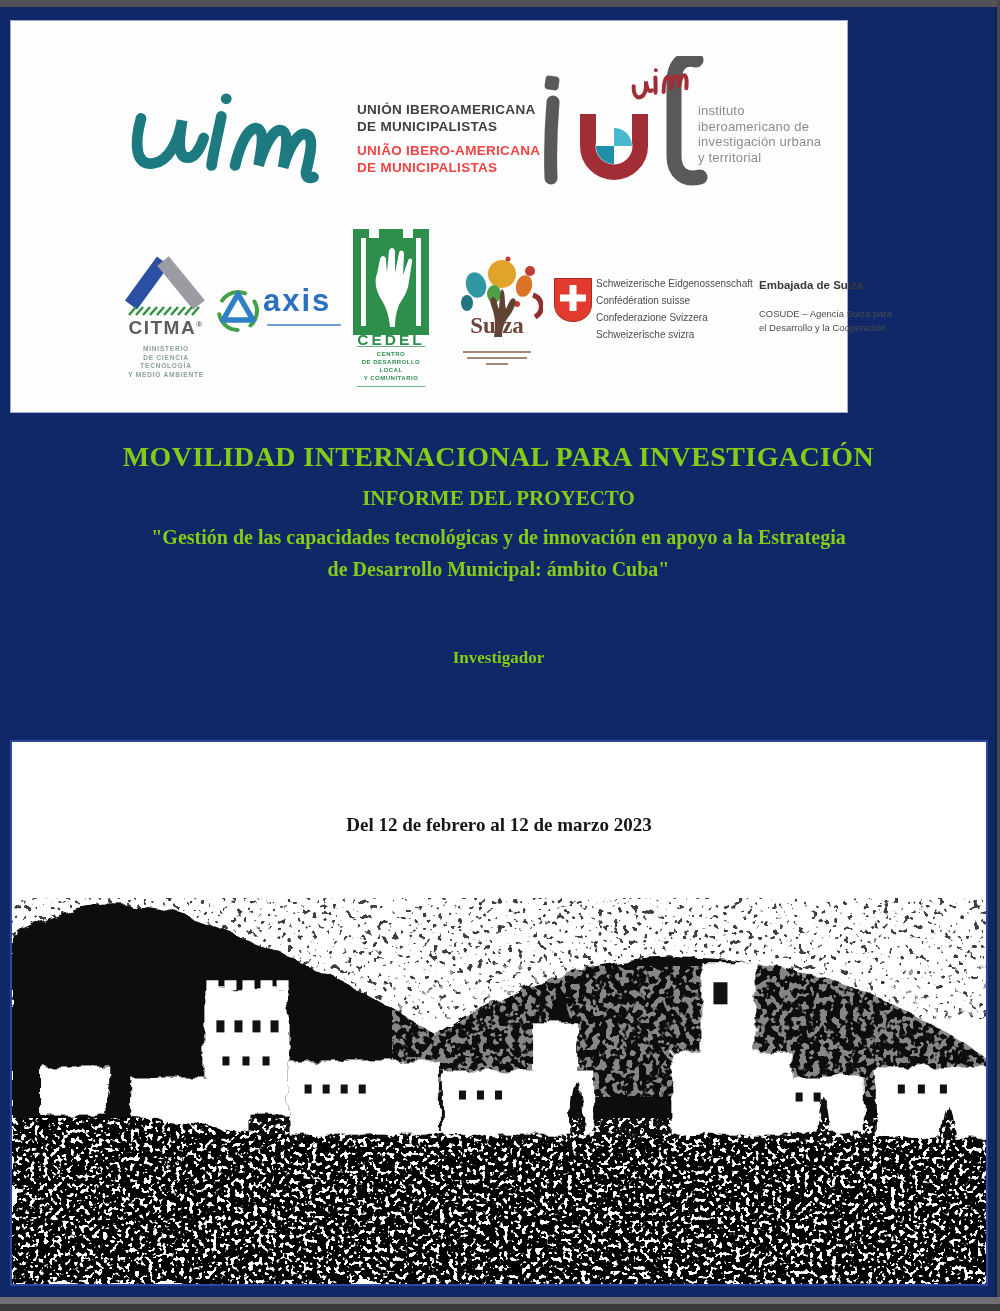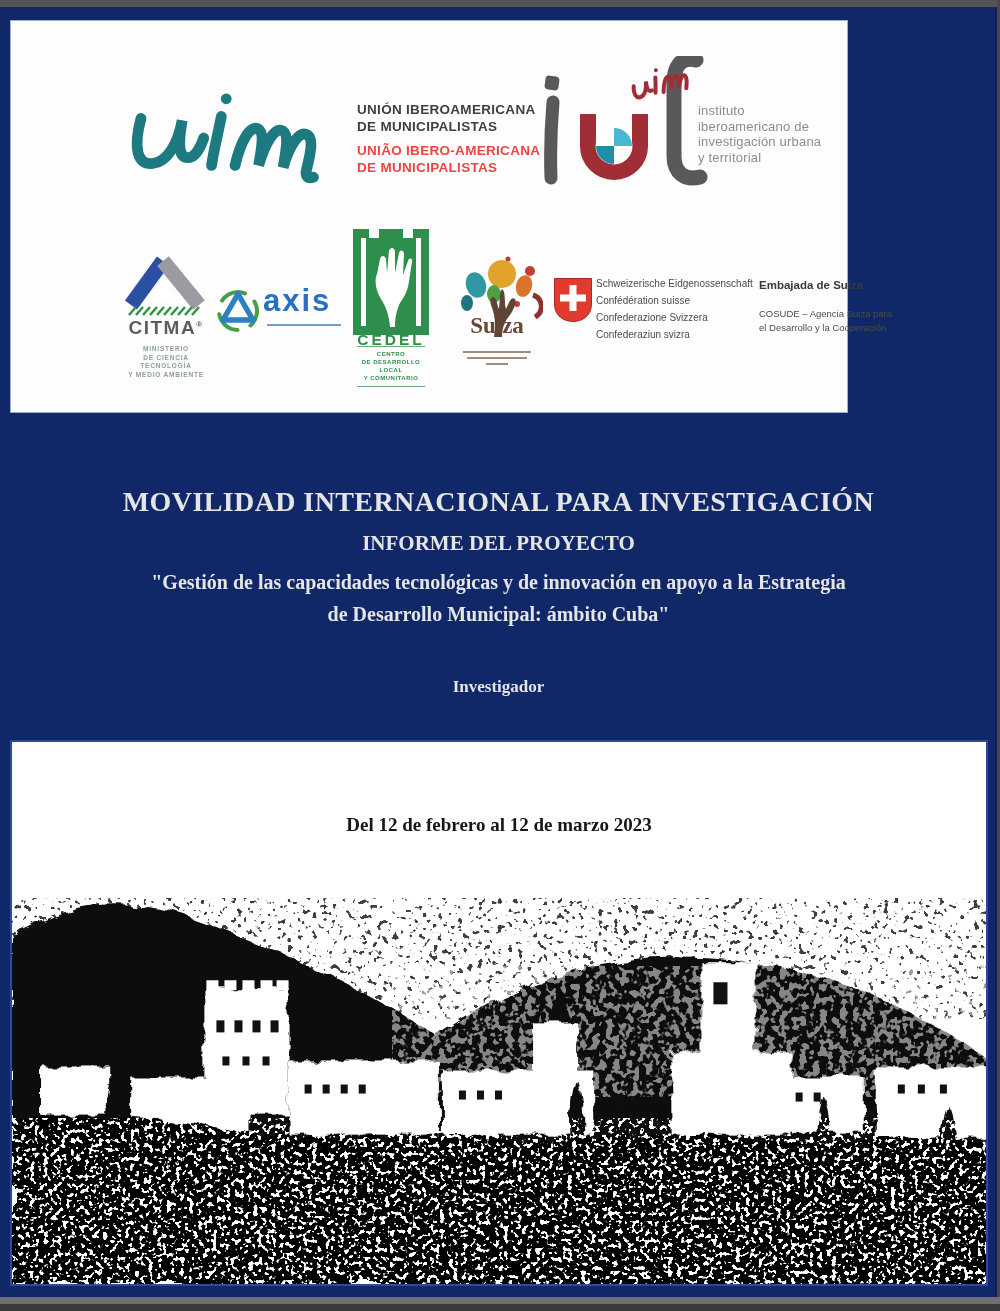"Confederaziun svizra" div { text: Confederaziun -> Schweizerische }
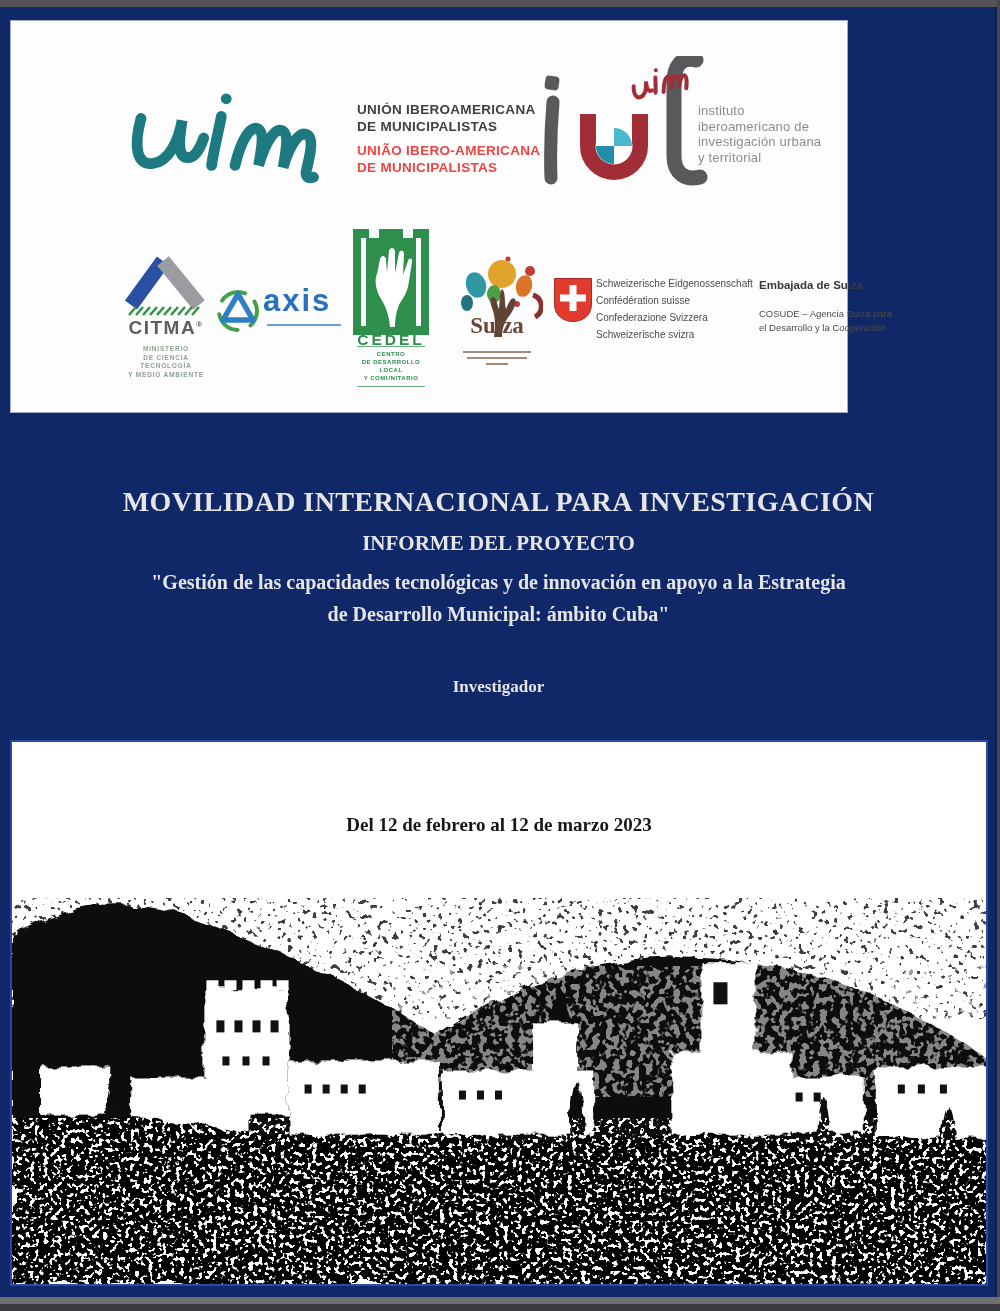"MOVILIDAD INTERNACIONAL PARA" .band-text { color: #e5e5e5 -> #84cc16; margin-top: 45px -> none }
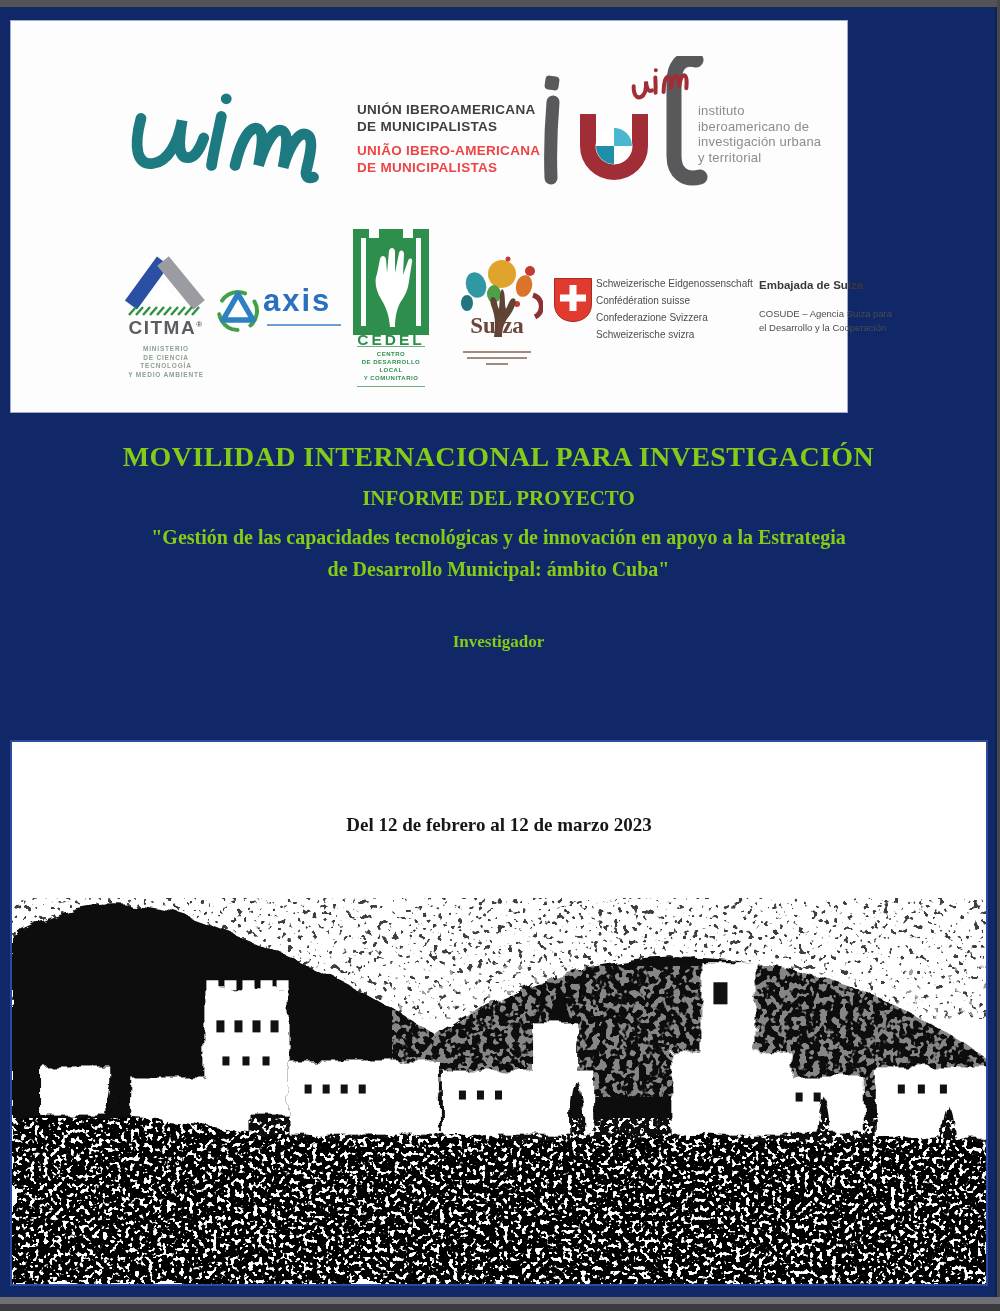"Investigador" .inv-label { top: 625px -> 641px }
